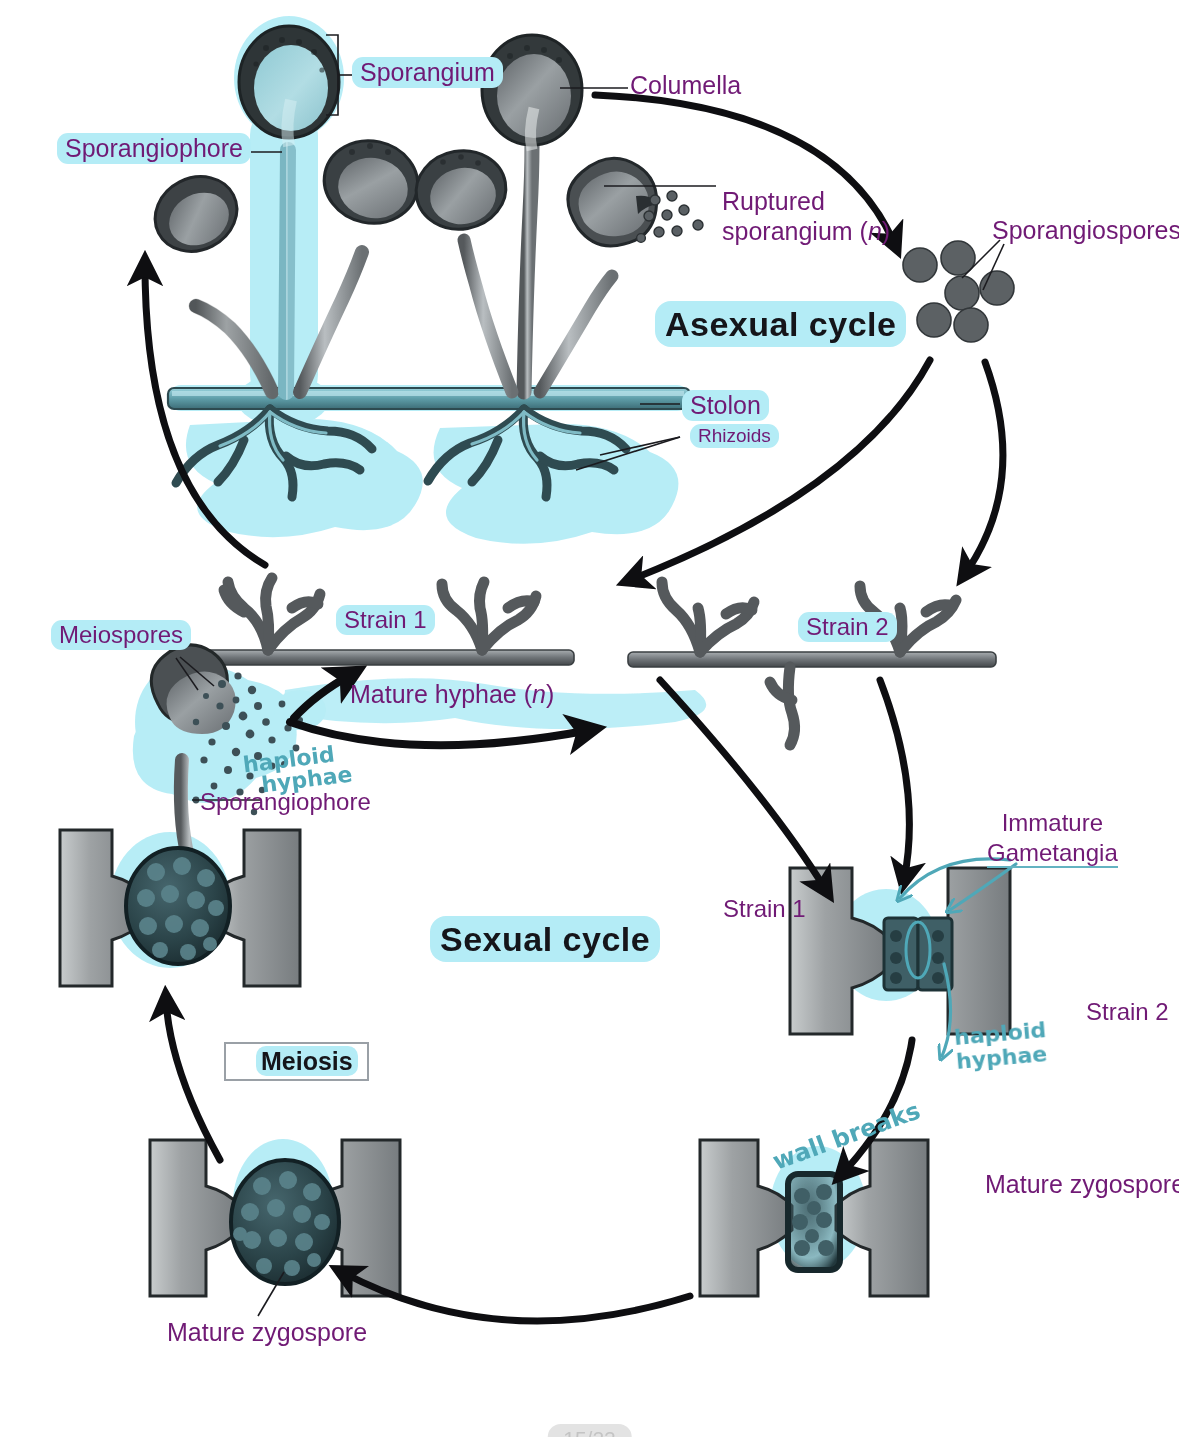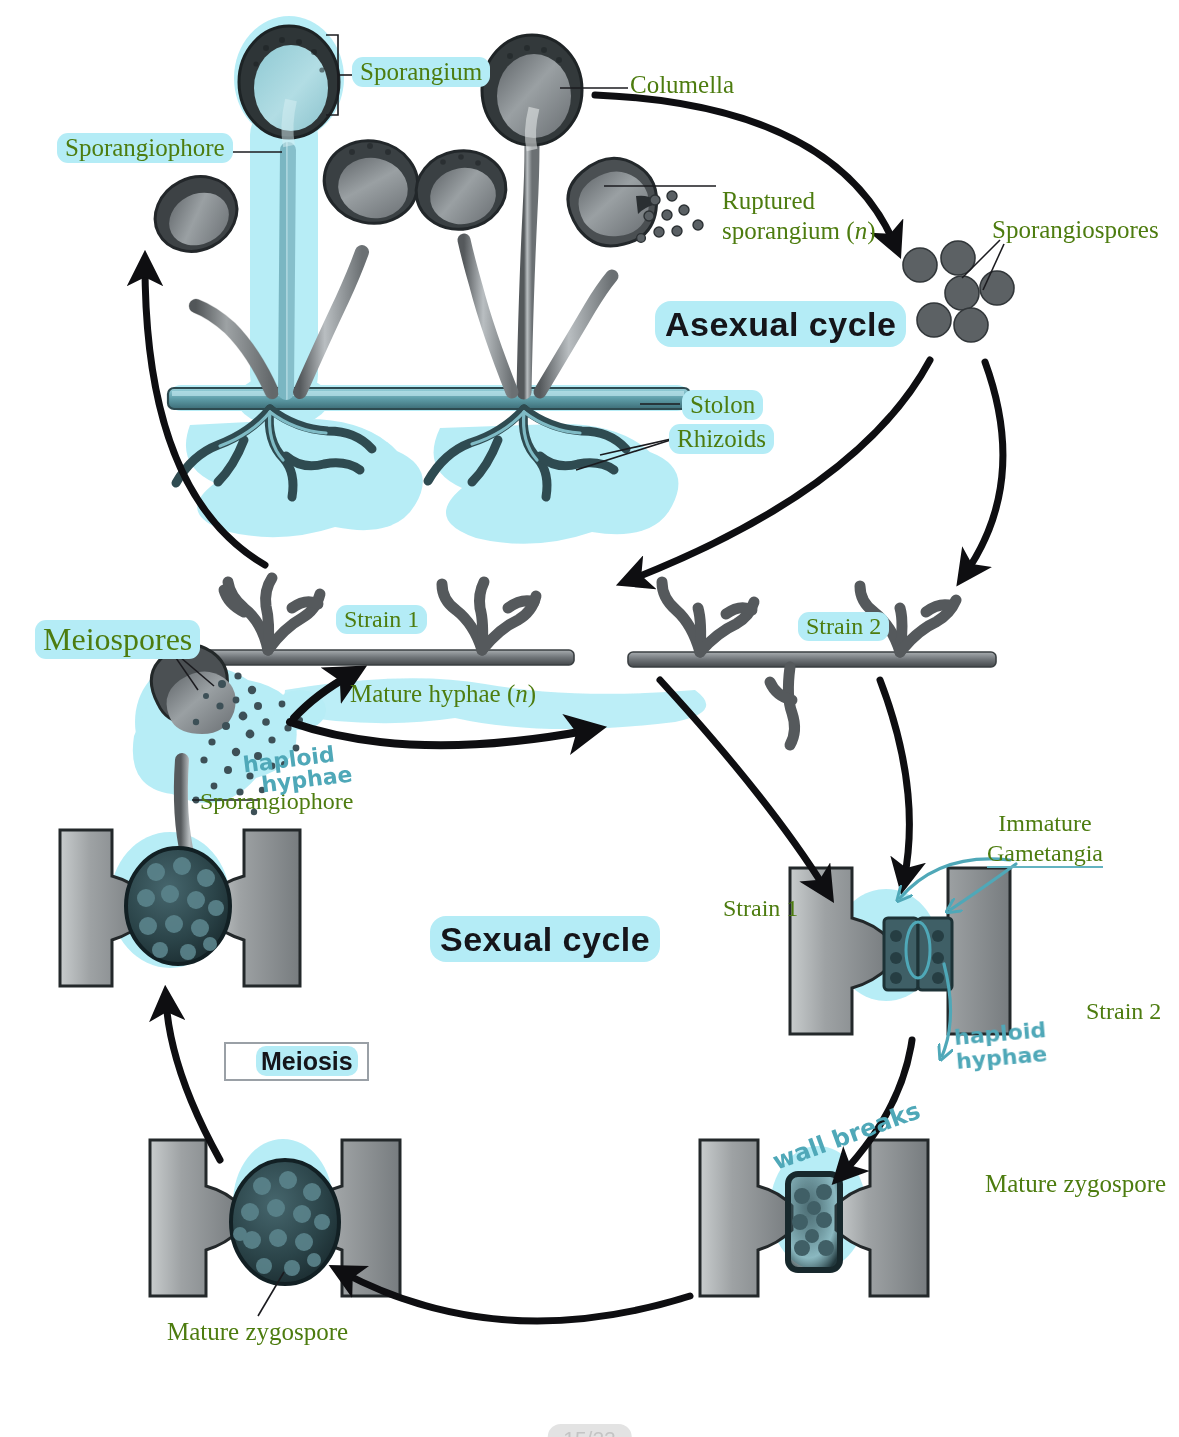"Sporangium" .lbl { color: #4d7c0f -> #701a75; font-family: Liberation Serif, serif -> Liberation Sans, sans-serif }
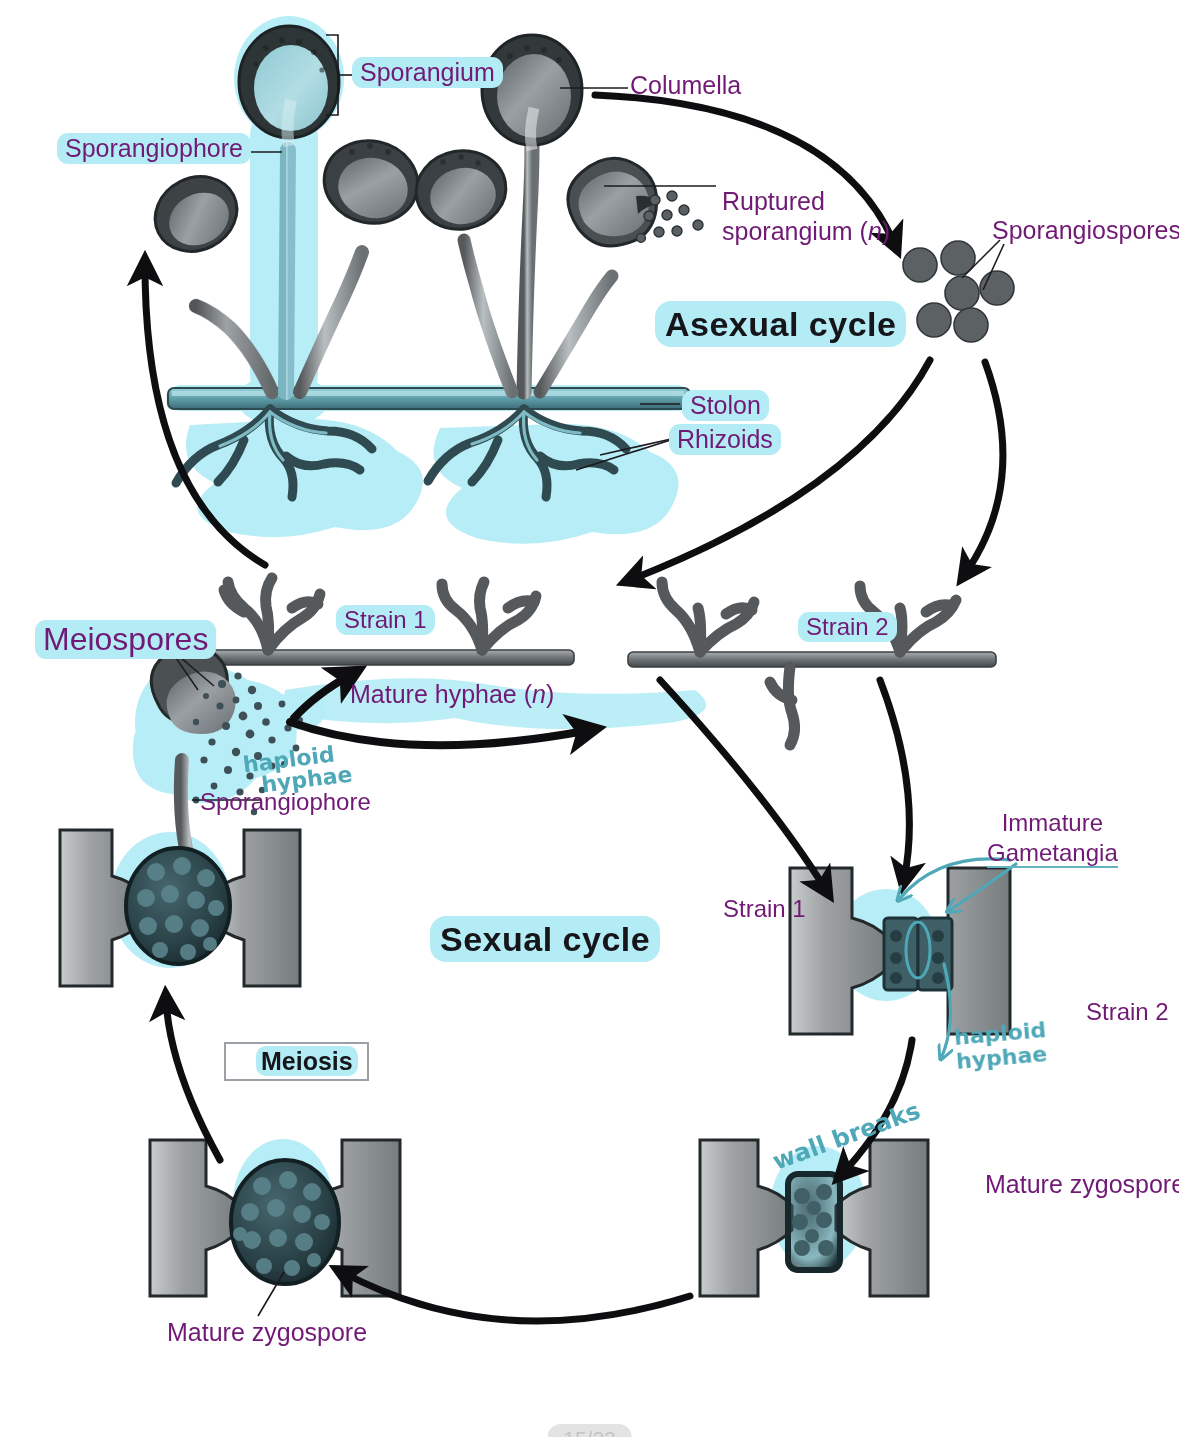"Rhizoids" div.lbl { font-size: 25px -> 19px; left: 669px -> 690px }
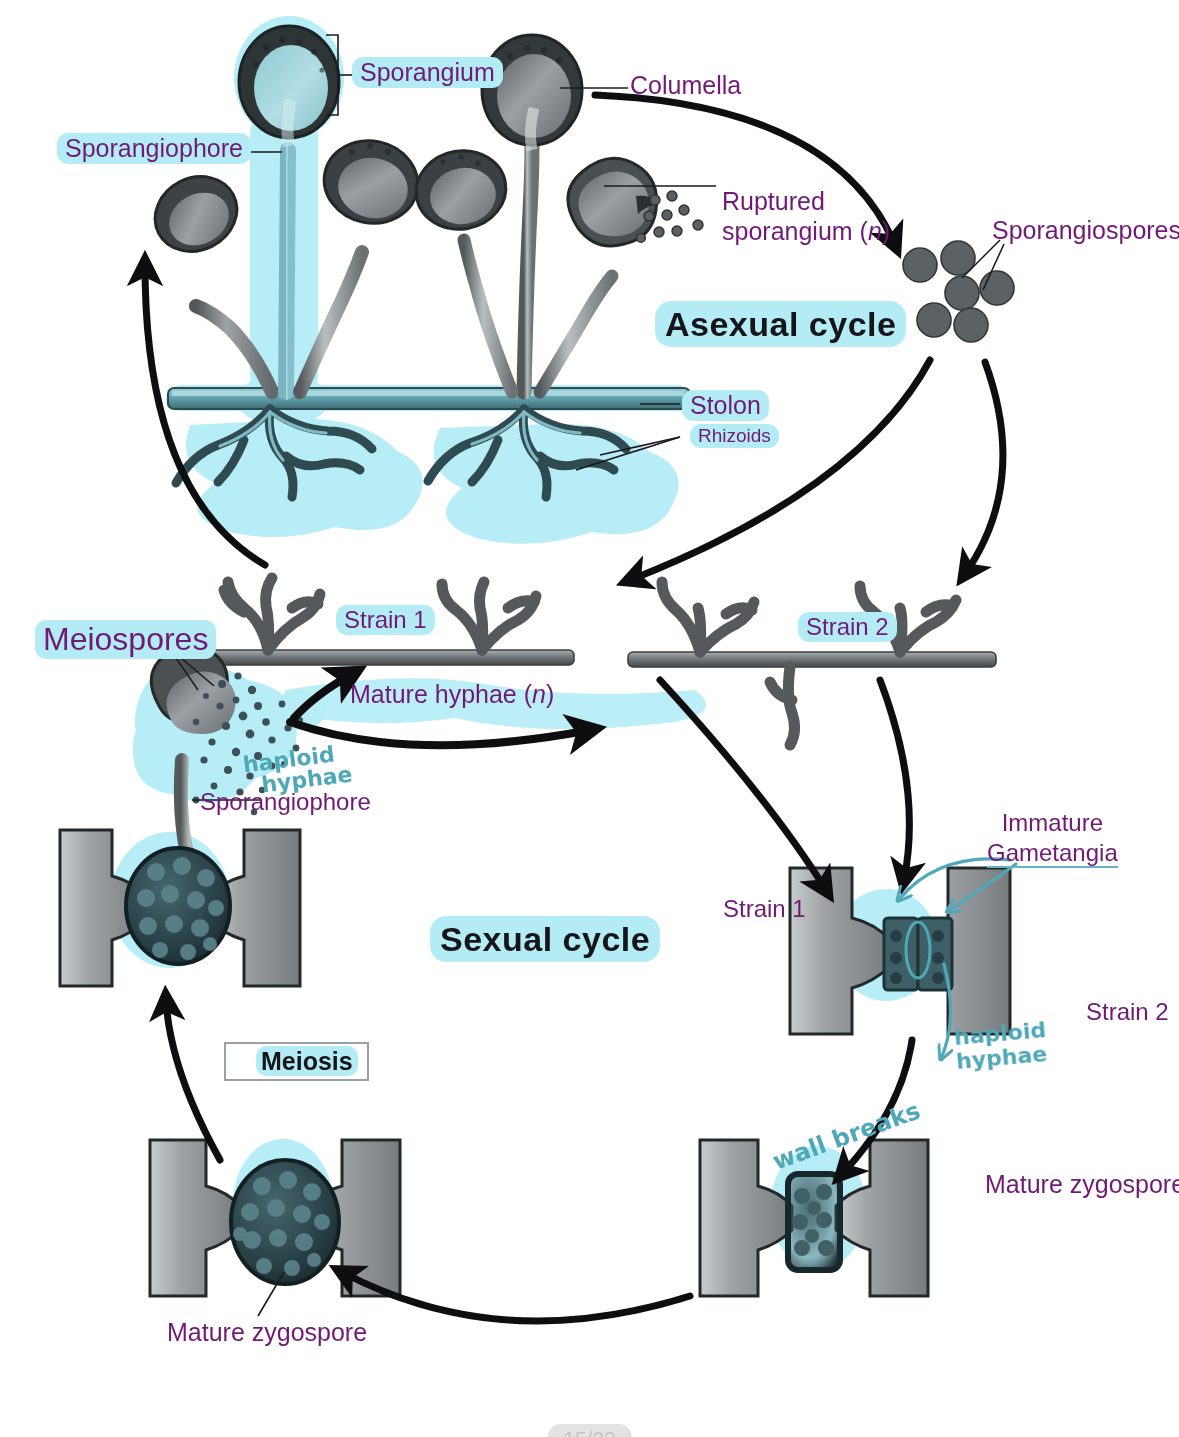"Meiospores" div.lbl { font-size: 32px -> 24px; left: 35px -> 51px }
